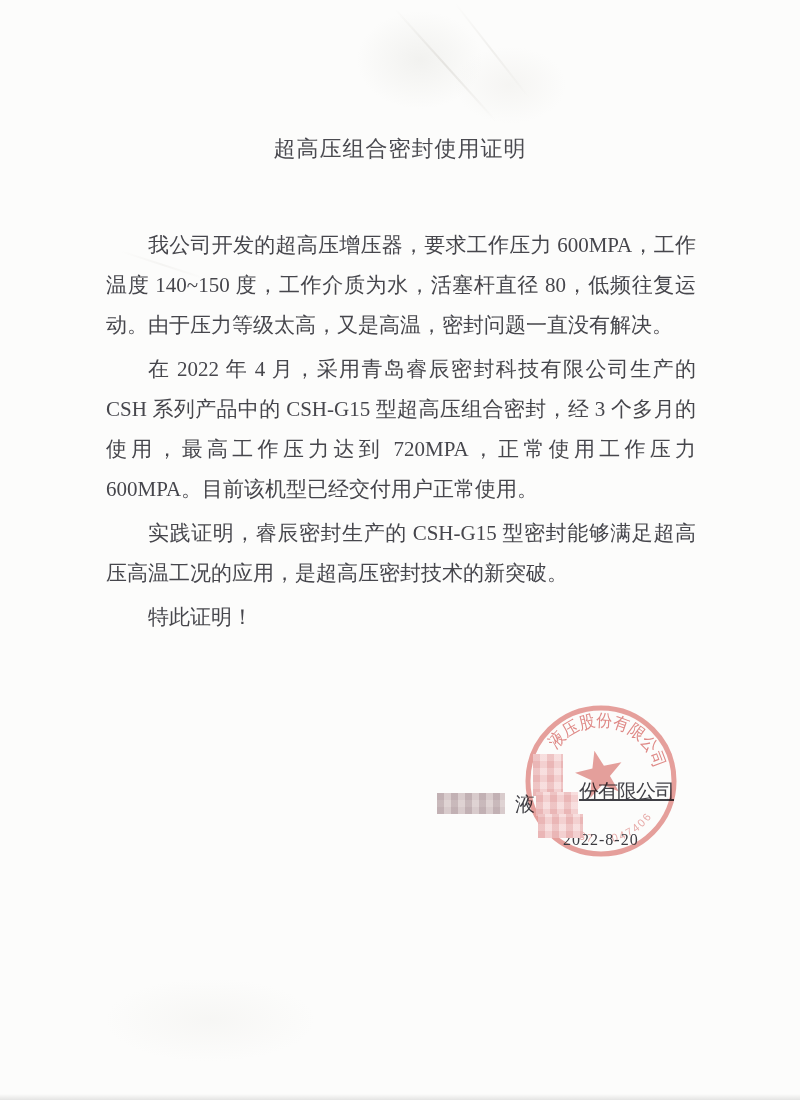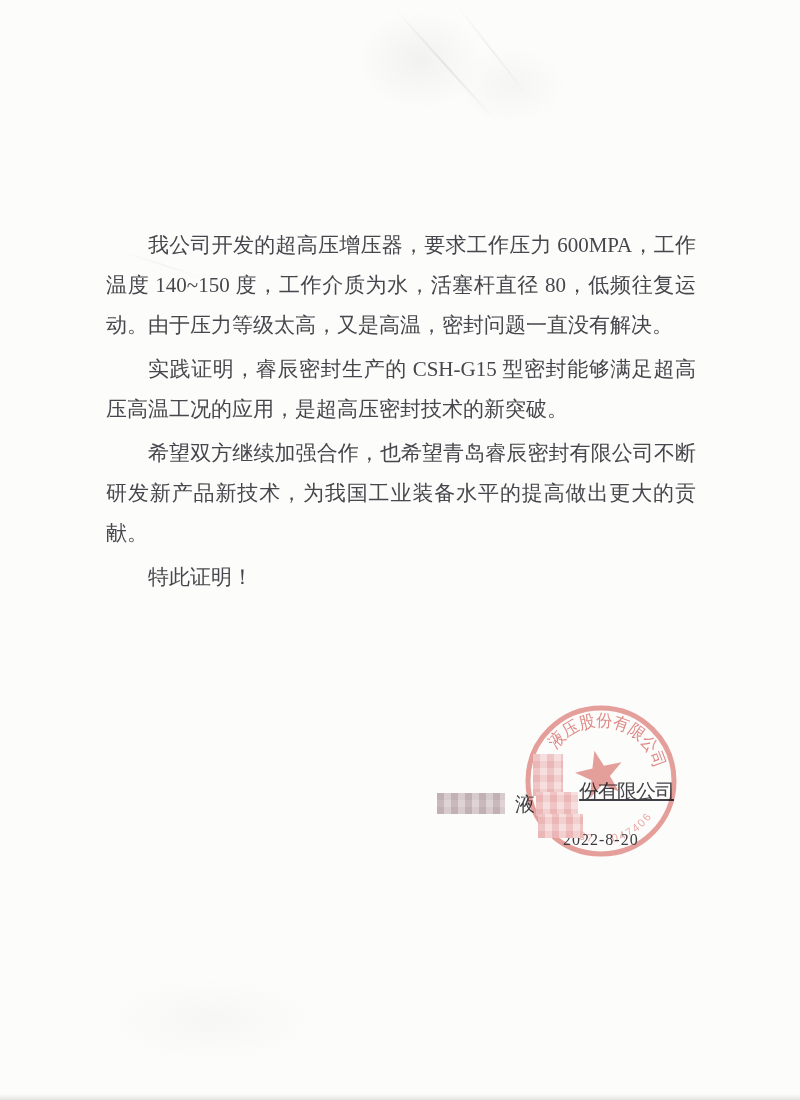"超高压组合密封使用证明" div.doc-title { html: none -> <div>超高压组合密封使用证明</div> }
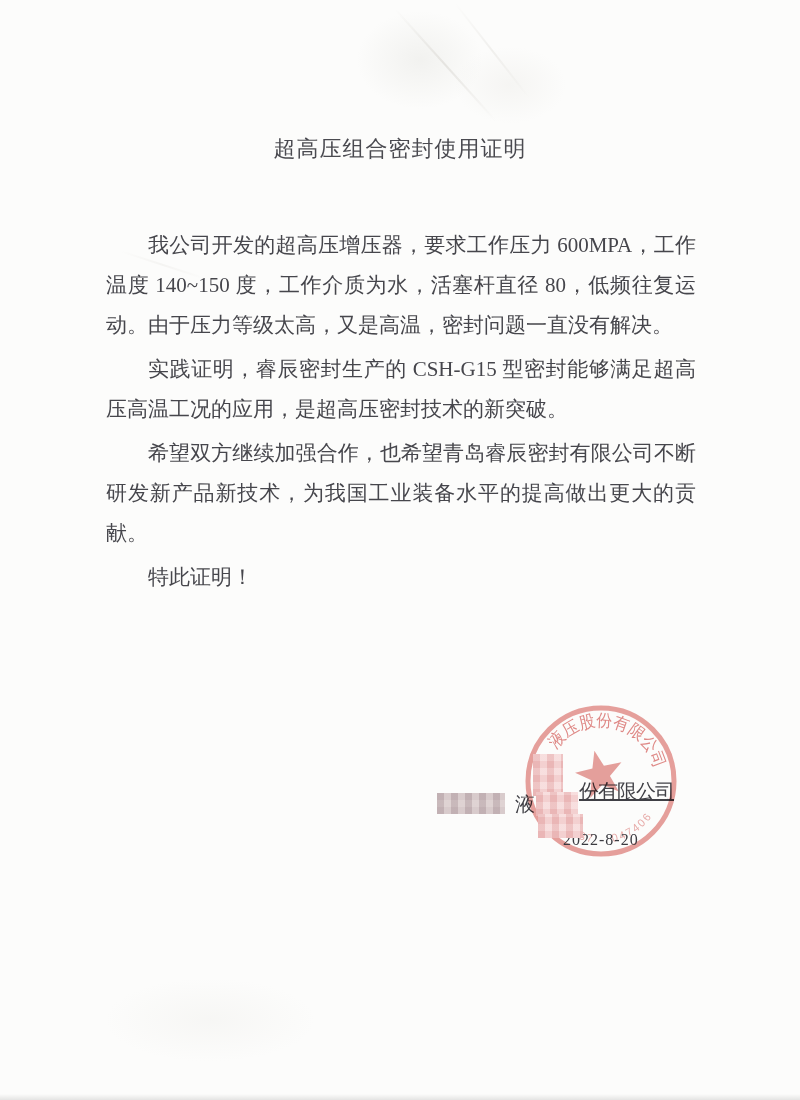"在 2022 年 4 月，采用青岛睿辰密封科技有限公司生产的" p { html: none -> <p>在 2022 年 4 月，采用青岛睿辰密封科技有限公司生产的 CSH 系列产品中的 CSH-G15 型超高压组合密封，经 3 个多月的使用，最高工作压力达到 720MPA，正常使用工作压力 600MPA。目前该机型已经交付用户正常使用。</p> }
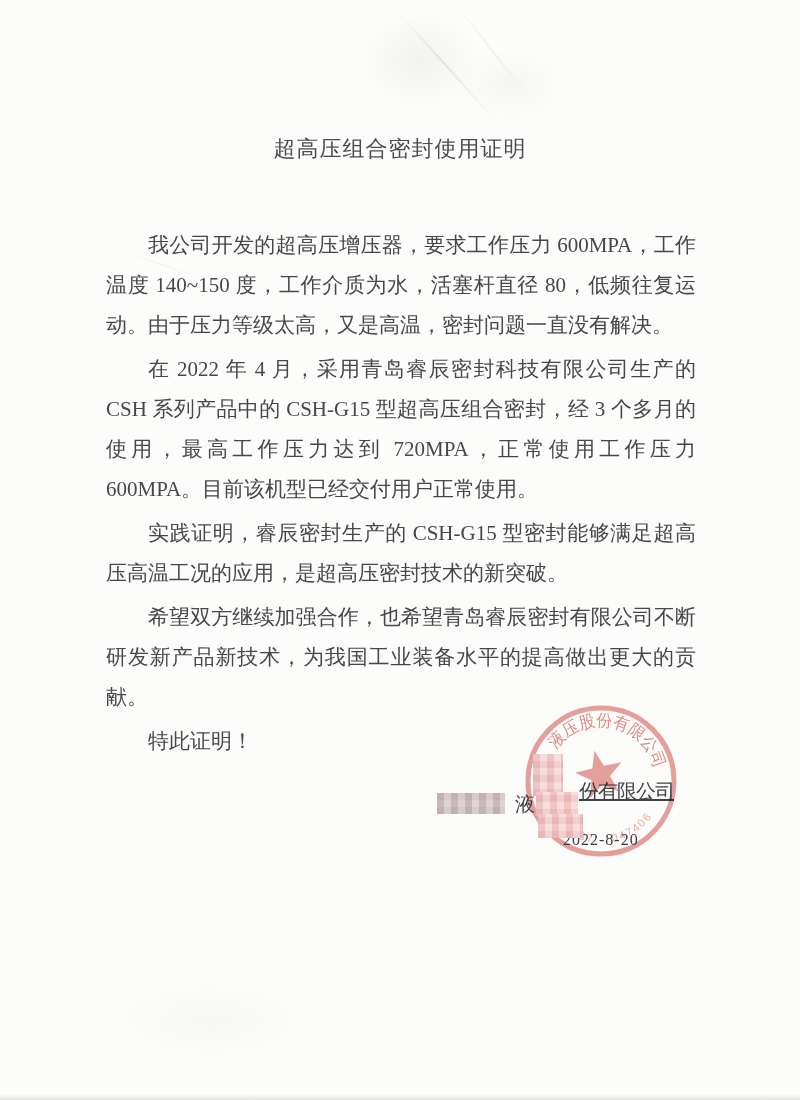"希望双方继续加强合作，也希望青岛睿辰密封有限公司不断研发新产品新技术，为我国工业" p { html: <p>希望双方继续加强合作，也希望青岛睿辰密封有限公司不断研发新产品新技术，为我国工业装备水平的提高做出更大的贡献。</p> -> none }
